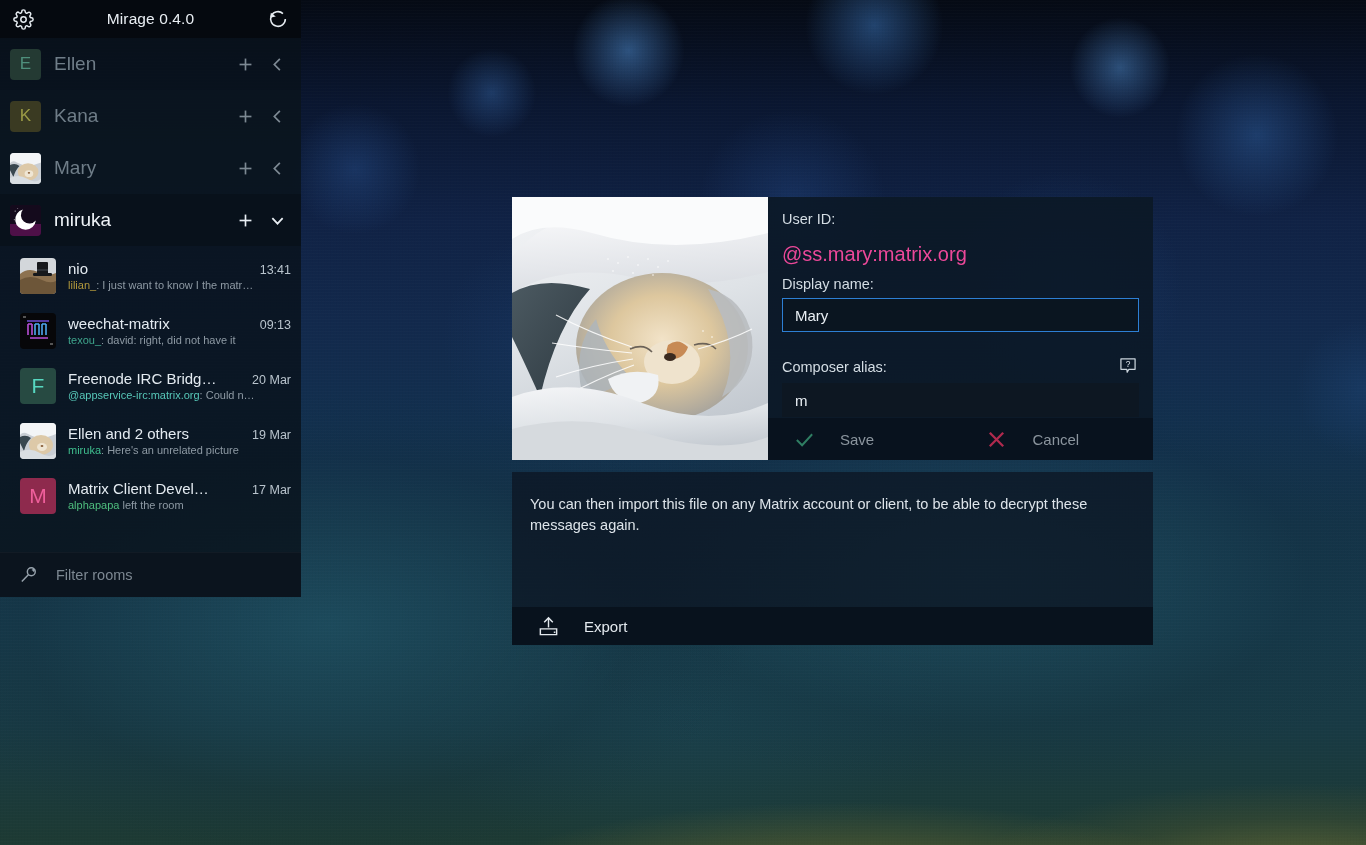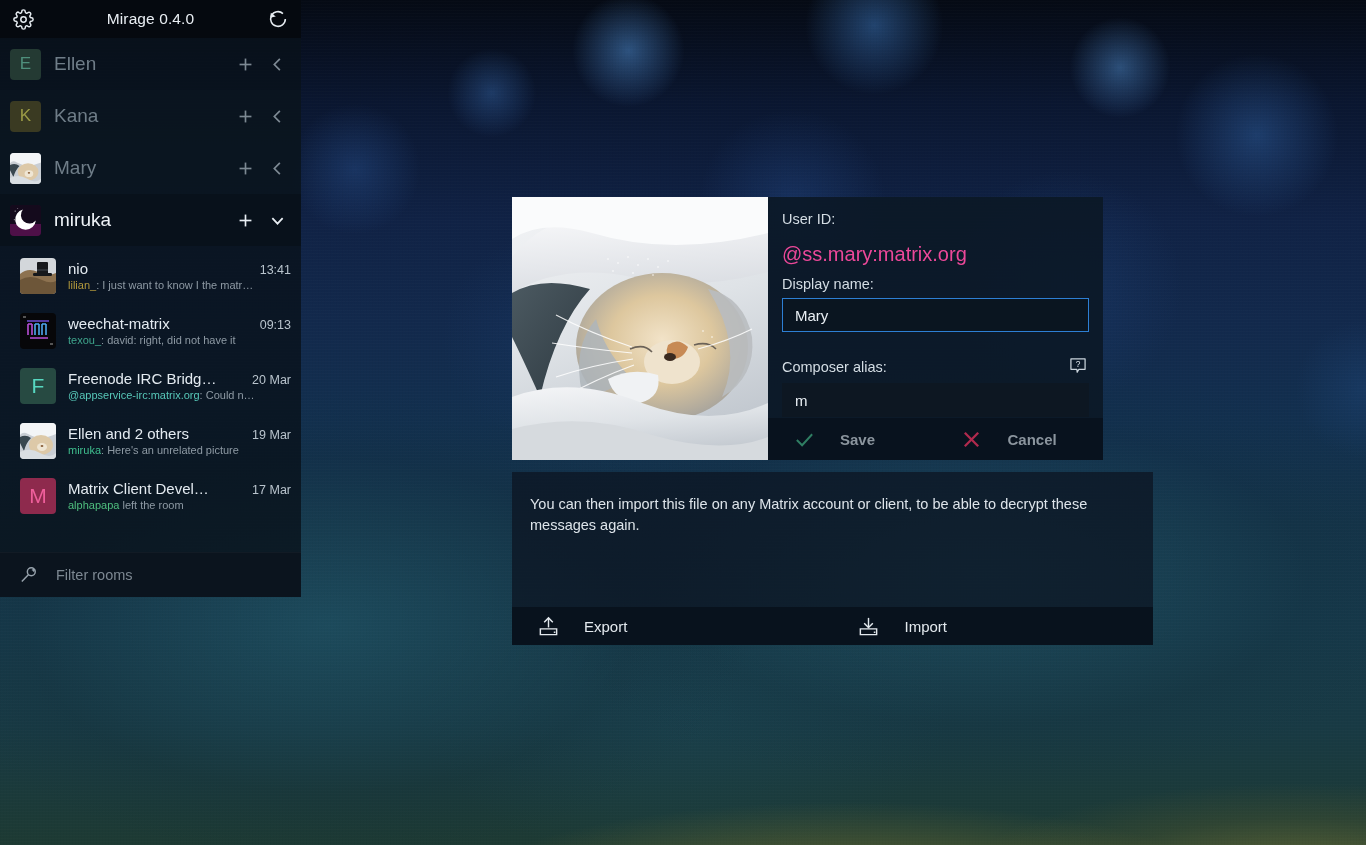"User ID:" #profile-panel { width: 591px -> 641px }
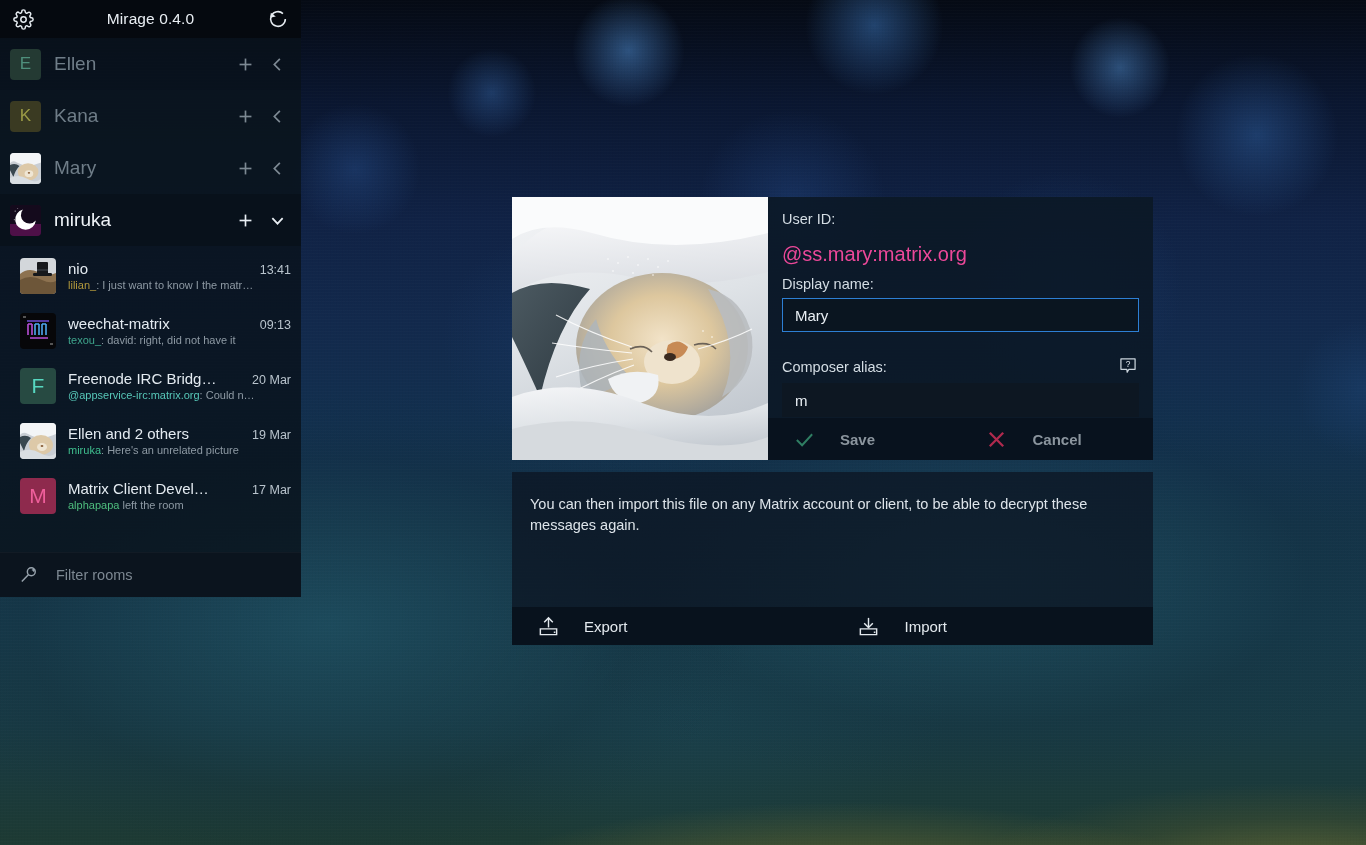"Save" .act-lbl { font-weight: bold -> none }
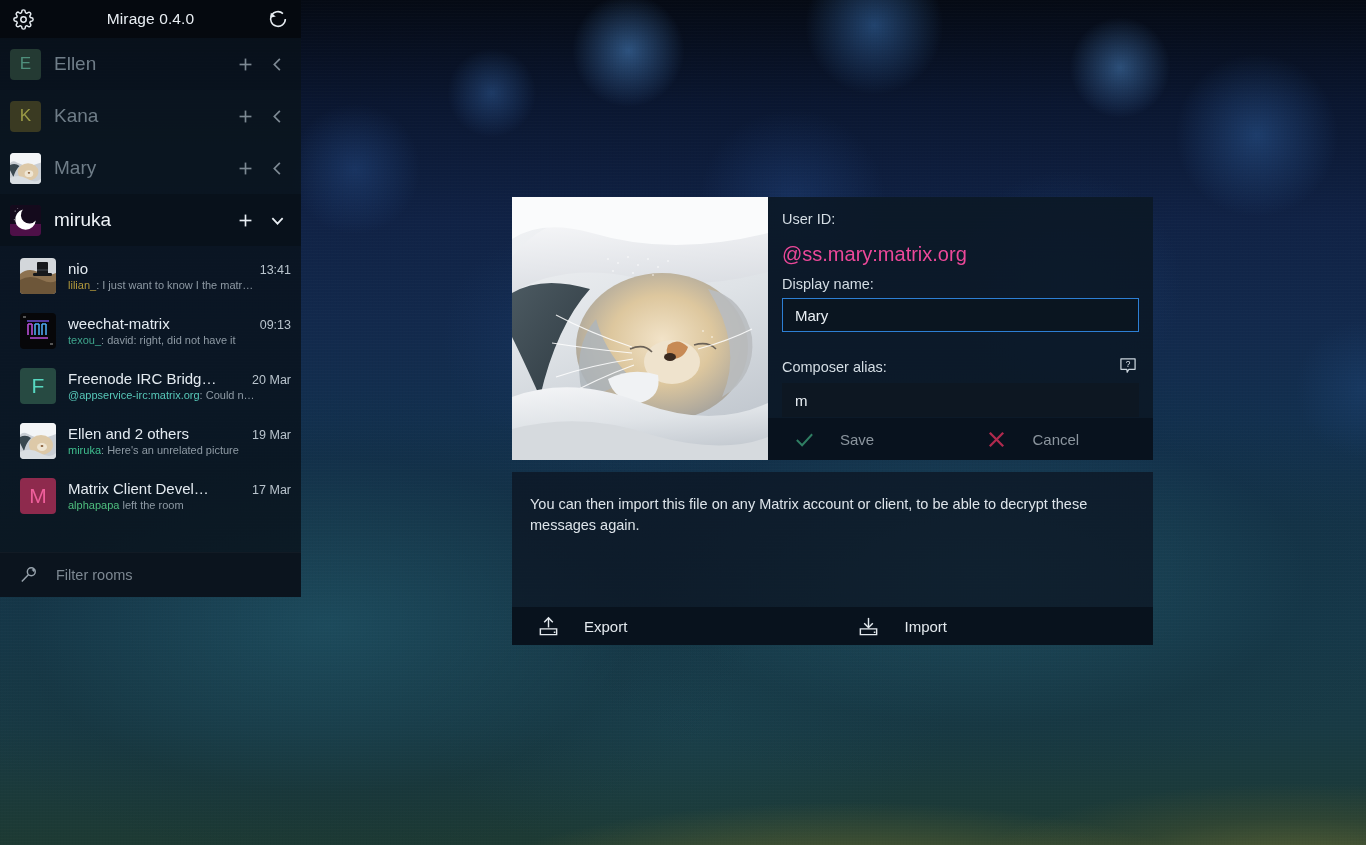"Import" div.key-btn { html: <div> <div> <svg> <path></path> <polyline></polyline> <path></path> <line></line> </svg> </div> <div>Import</div> </div> -> none }
